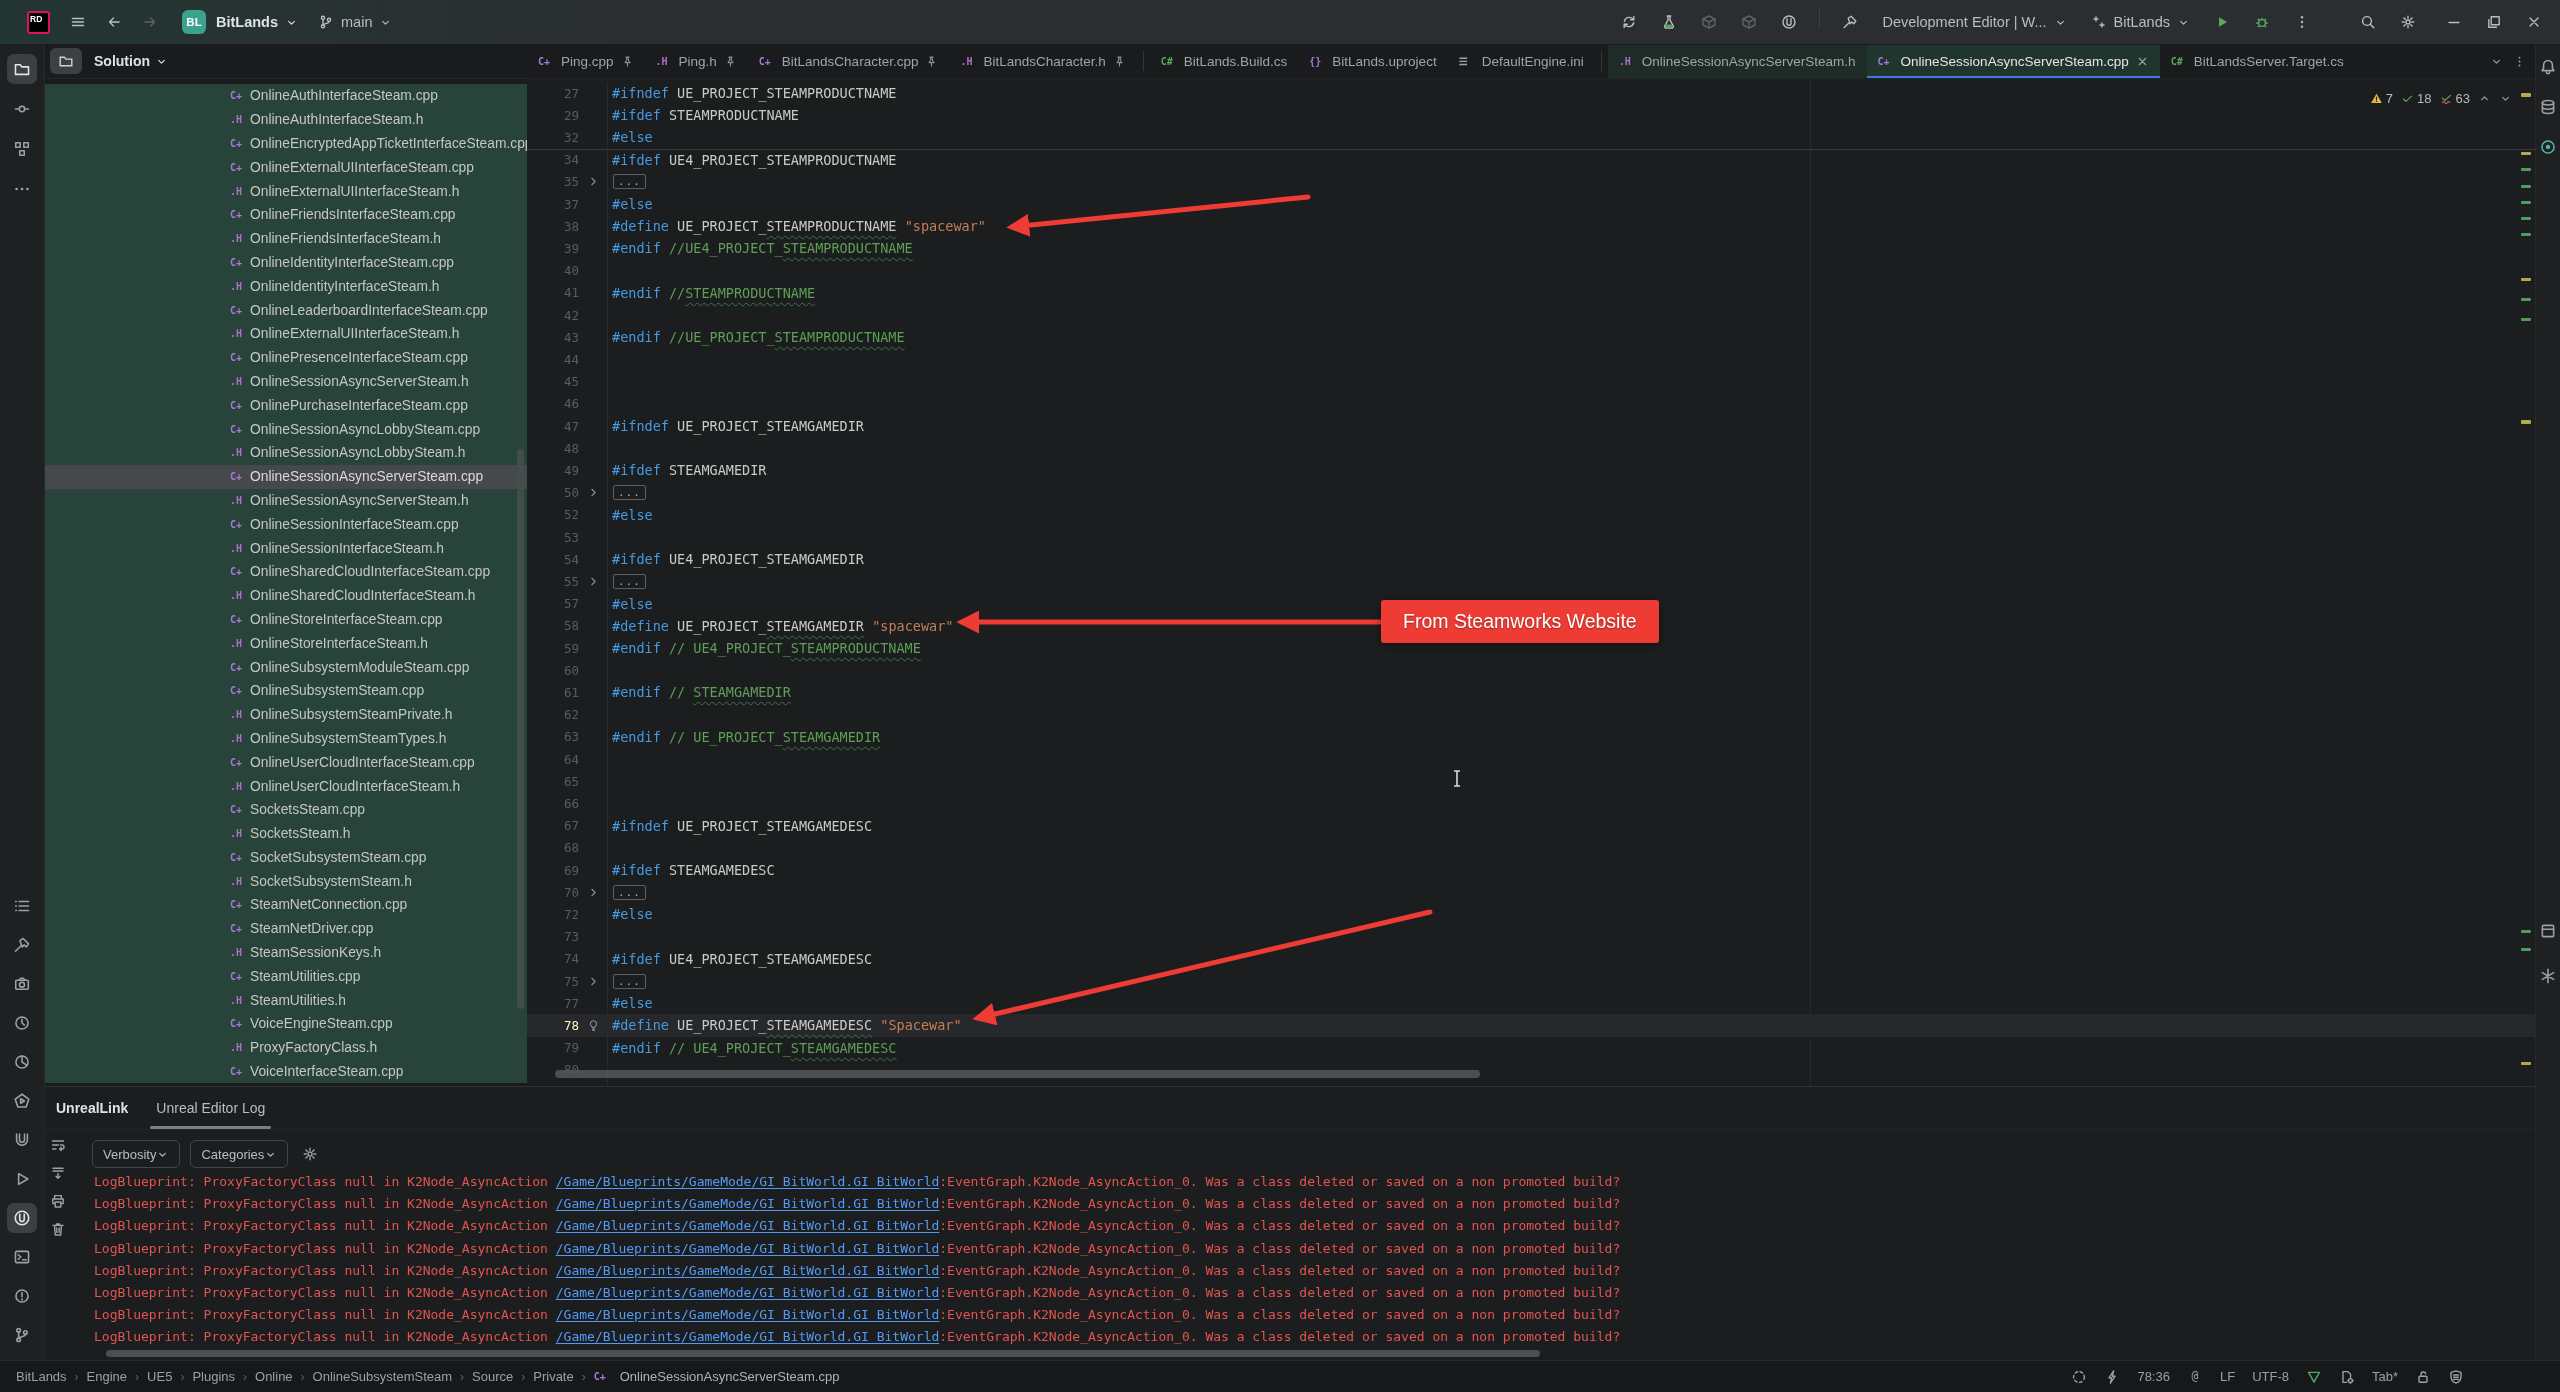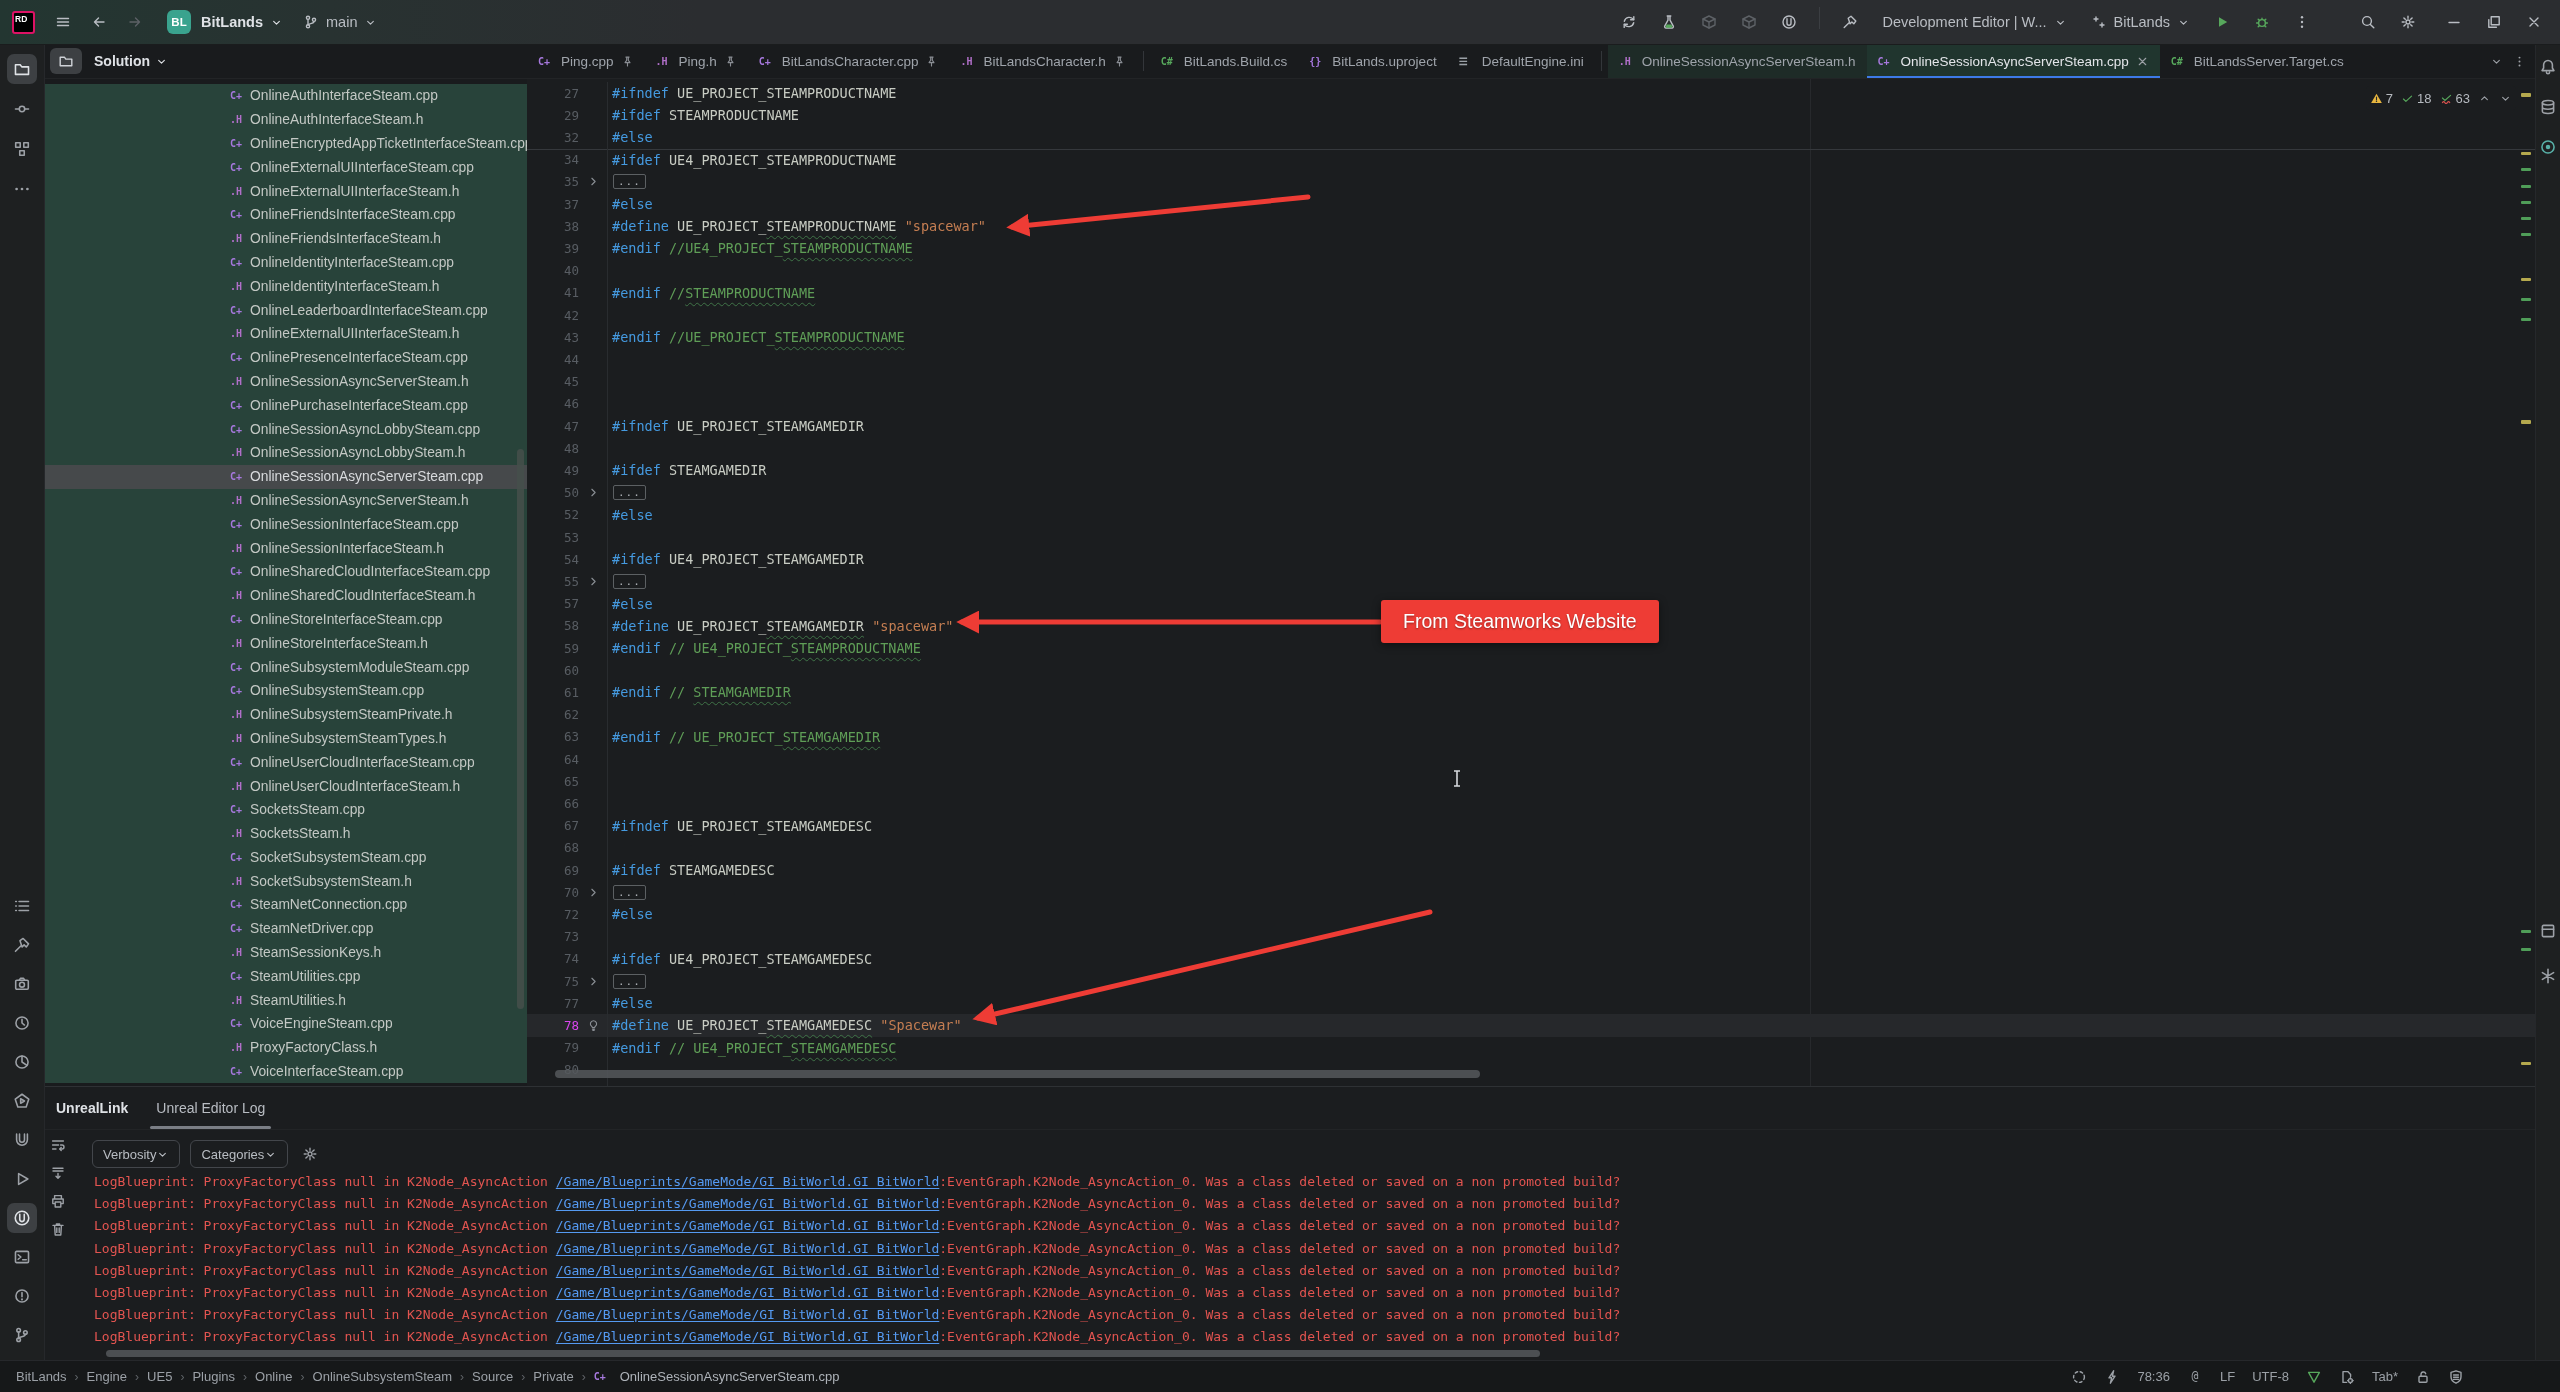"RD" .riderlogo { margin: 0 10px 0 12px -> 0 10px 0 27px }
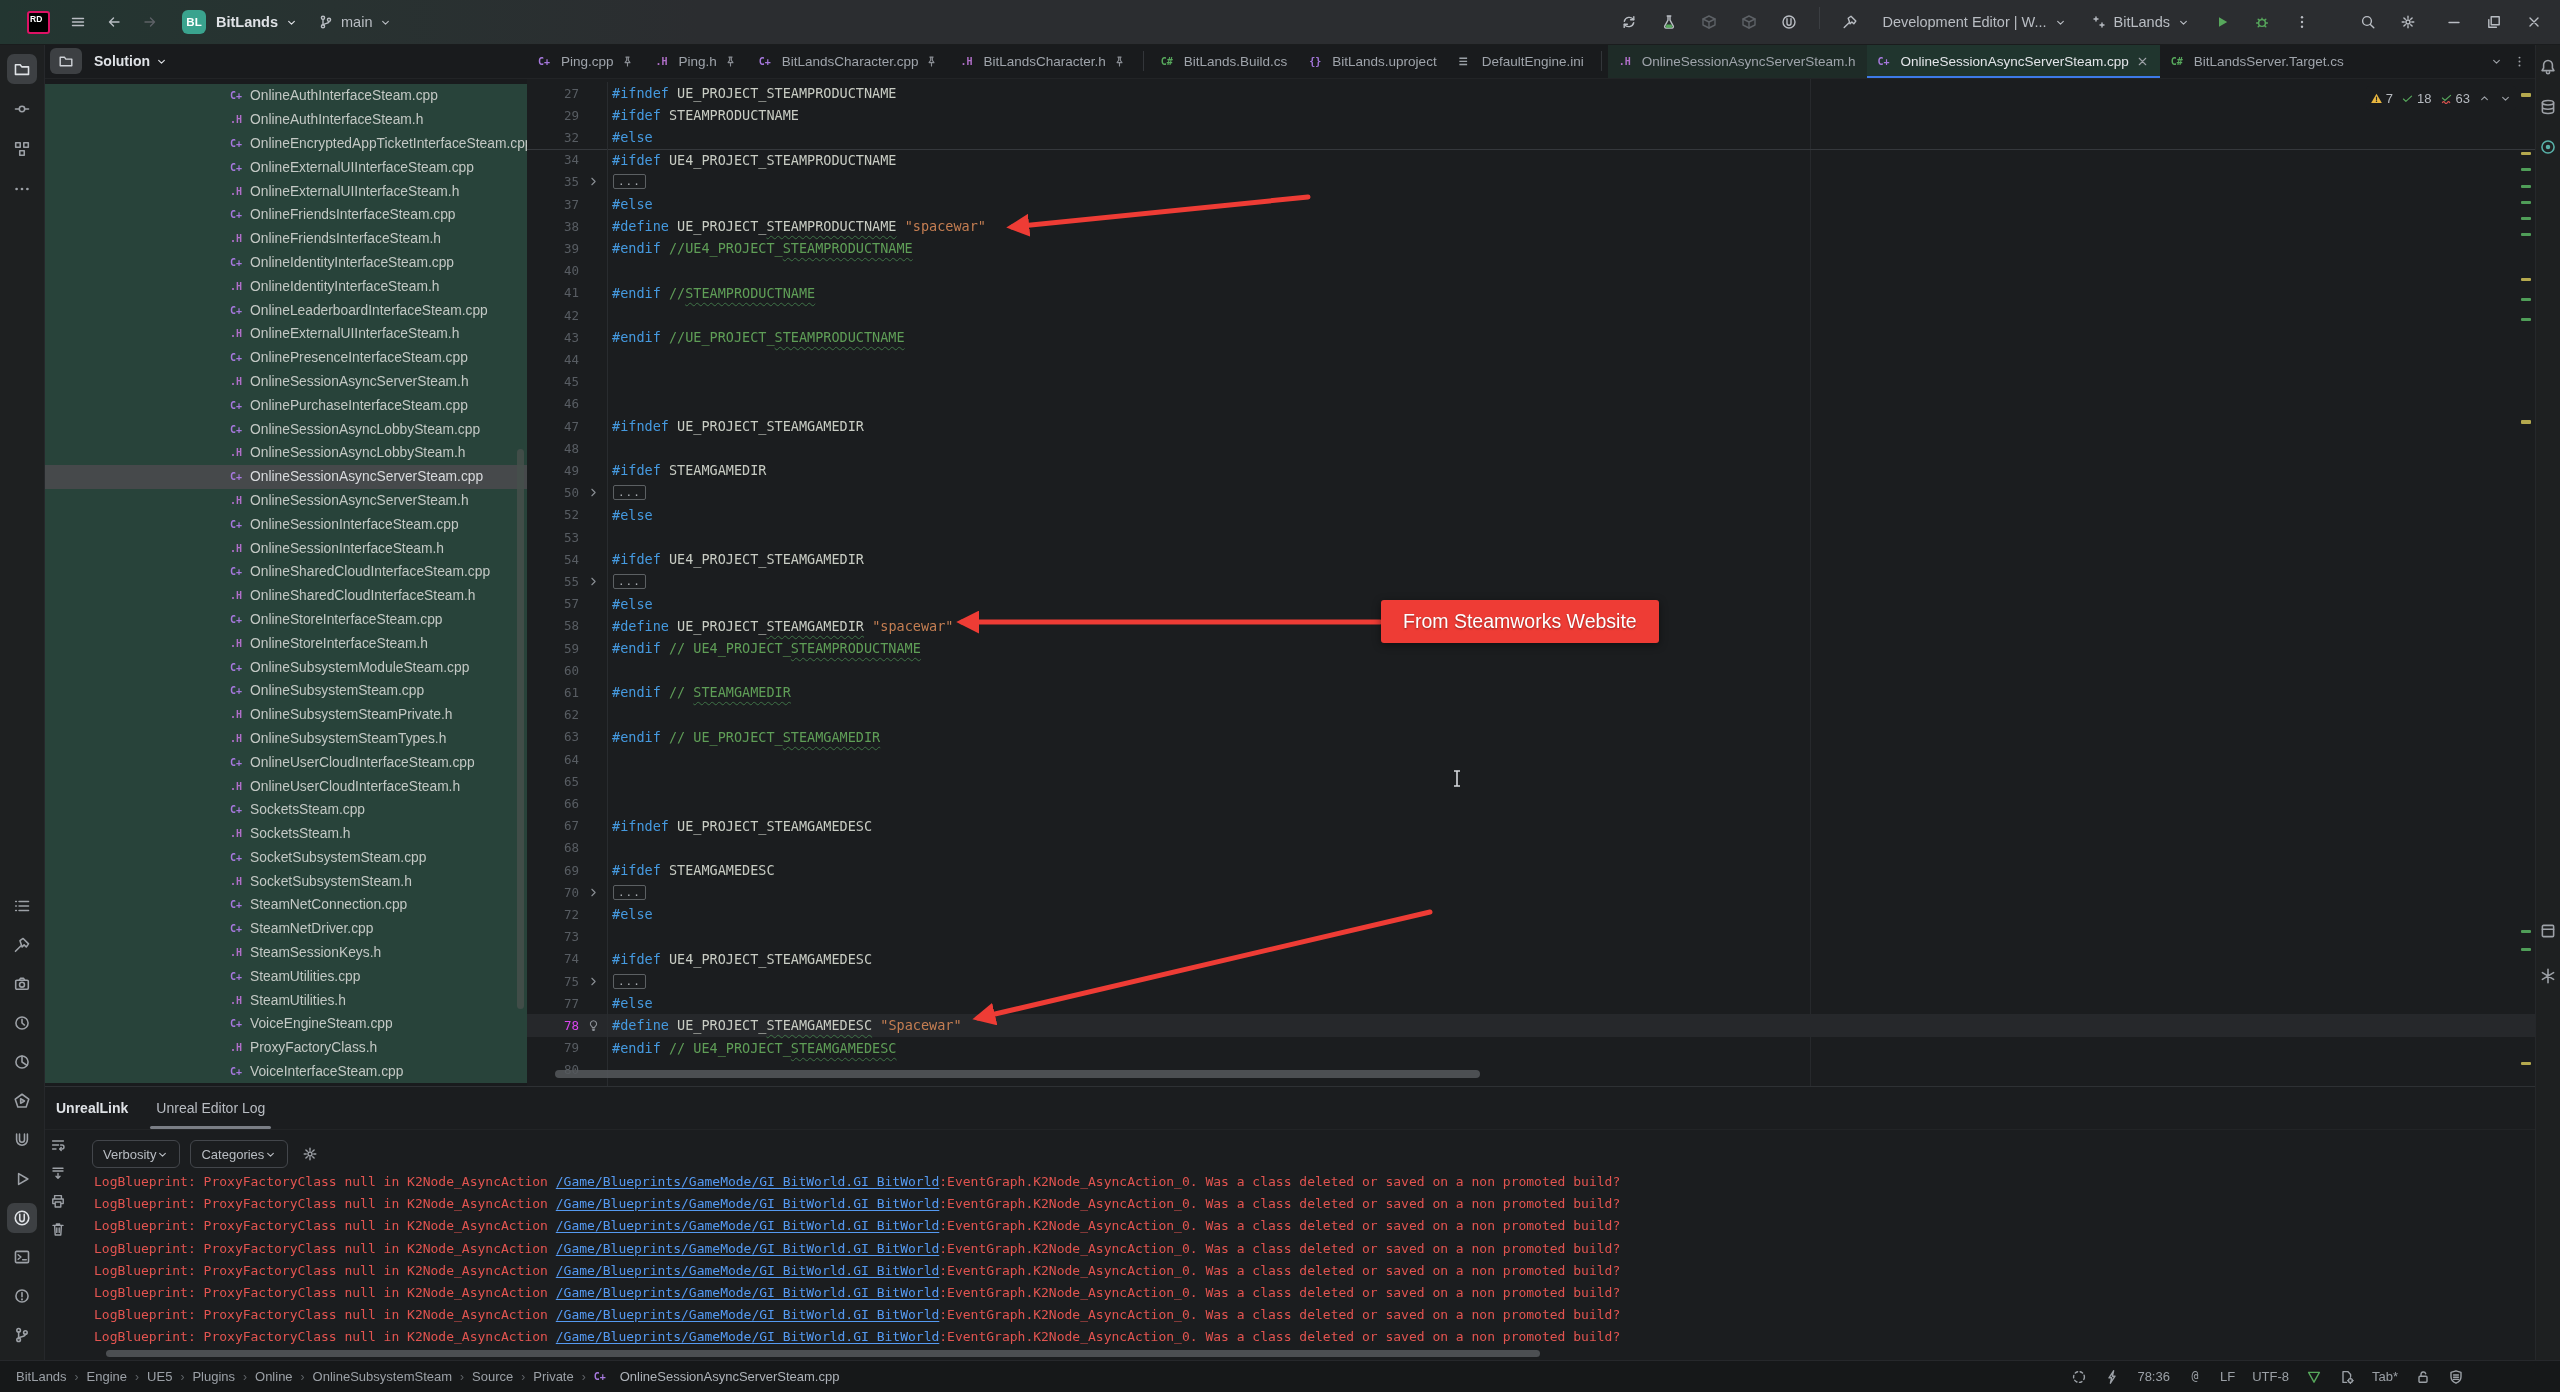"78" .crow.cur .num { color: #d946ef -> #fef9c3 }
